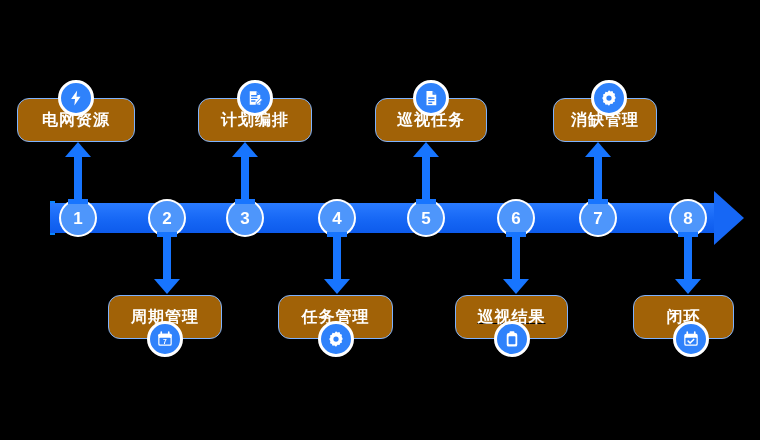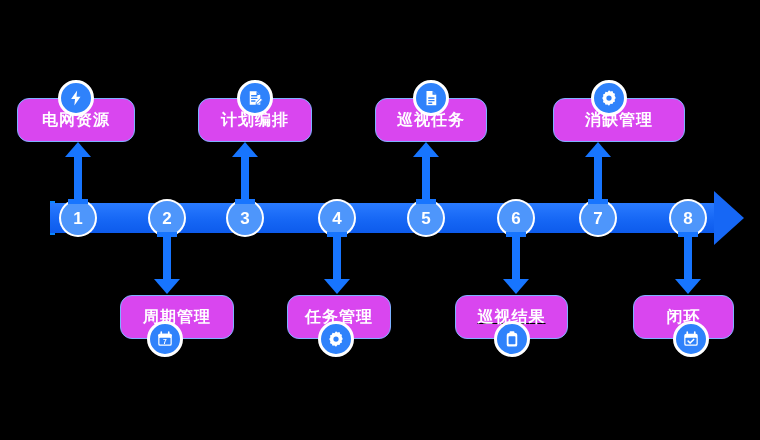"电网资源" .pill { background: #d946ef -> #a16207 }
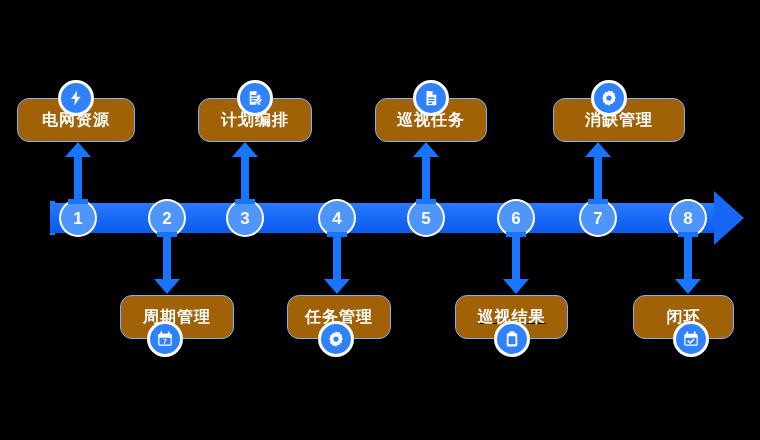"消缺管理" div.pill { width: 132px -> 104px }
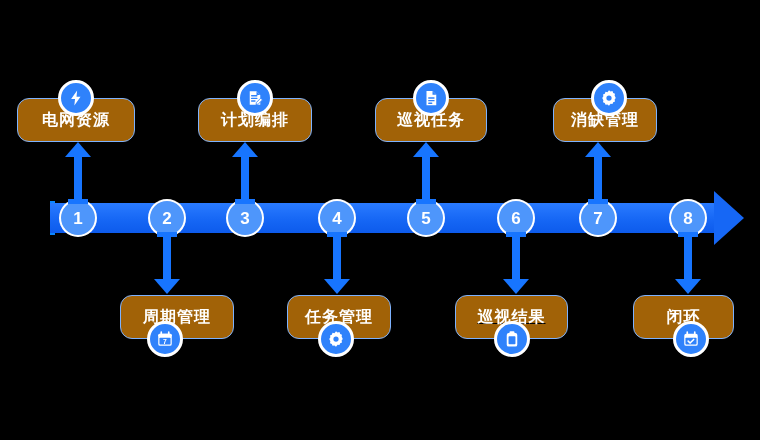"周期管理" div.pill { left: 120px -> 108px }
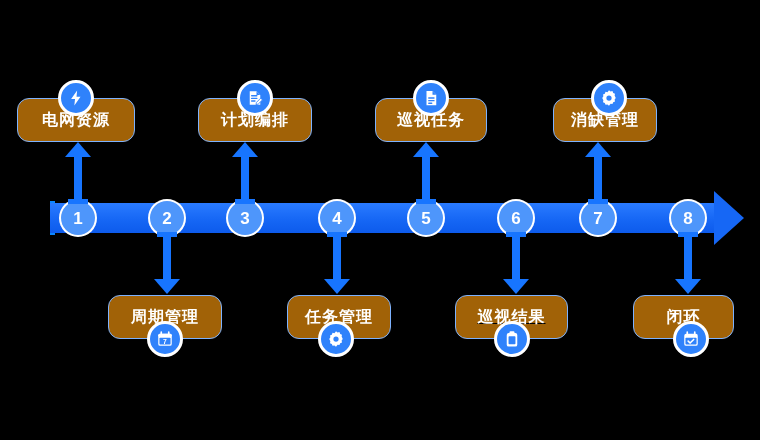"任务管理" div.pill { left: 287px -> 278px; width: 104px -> 115px }
